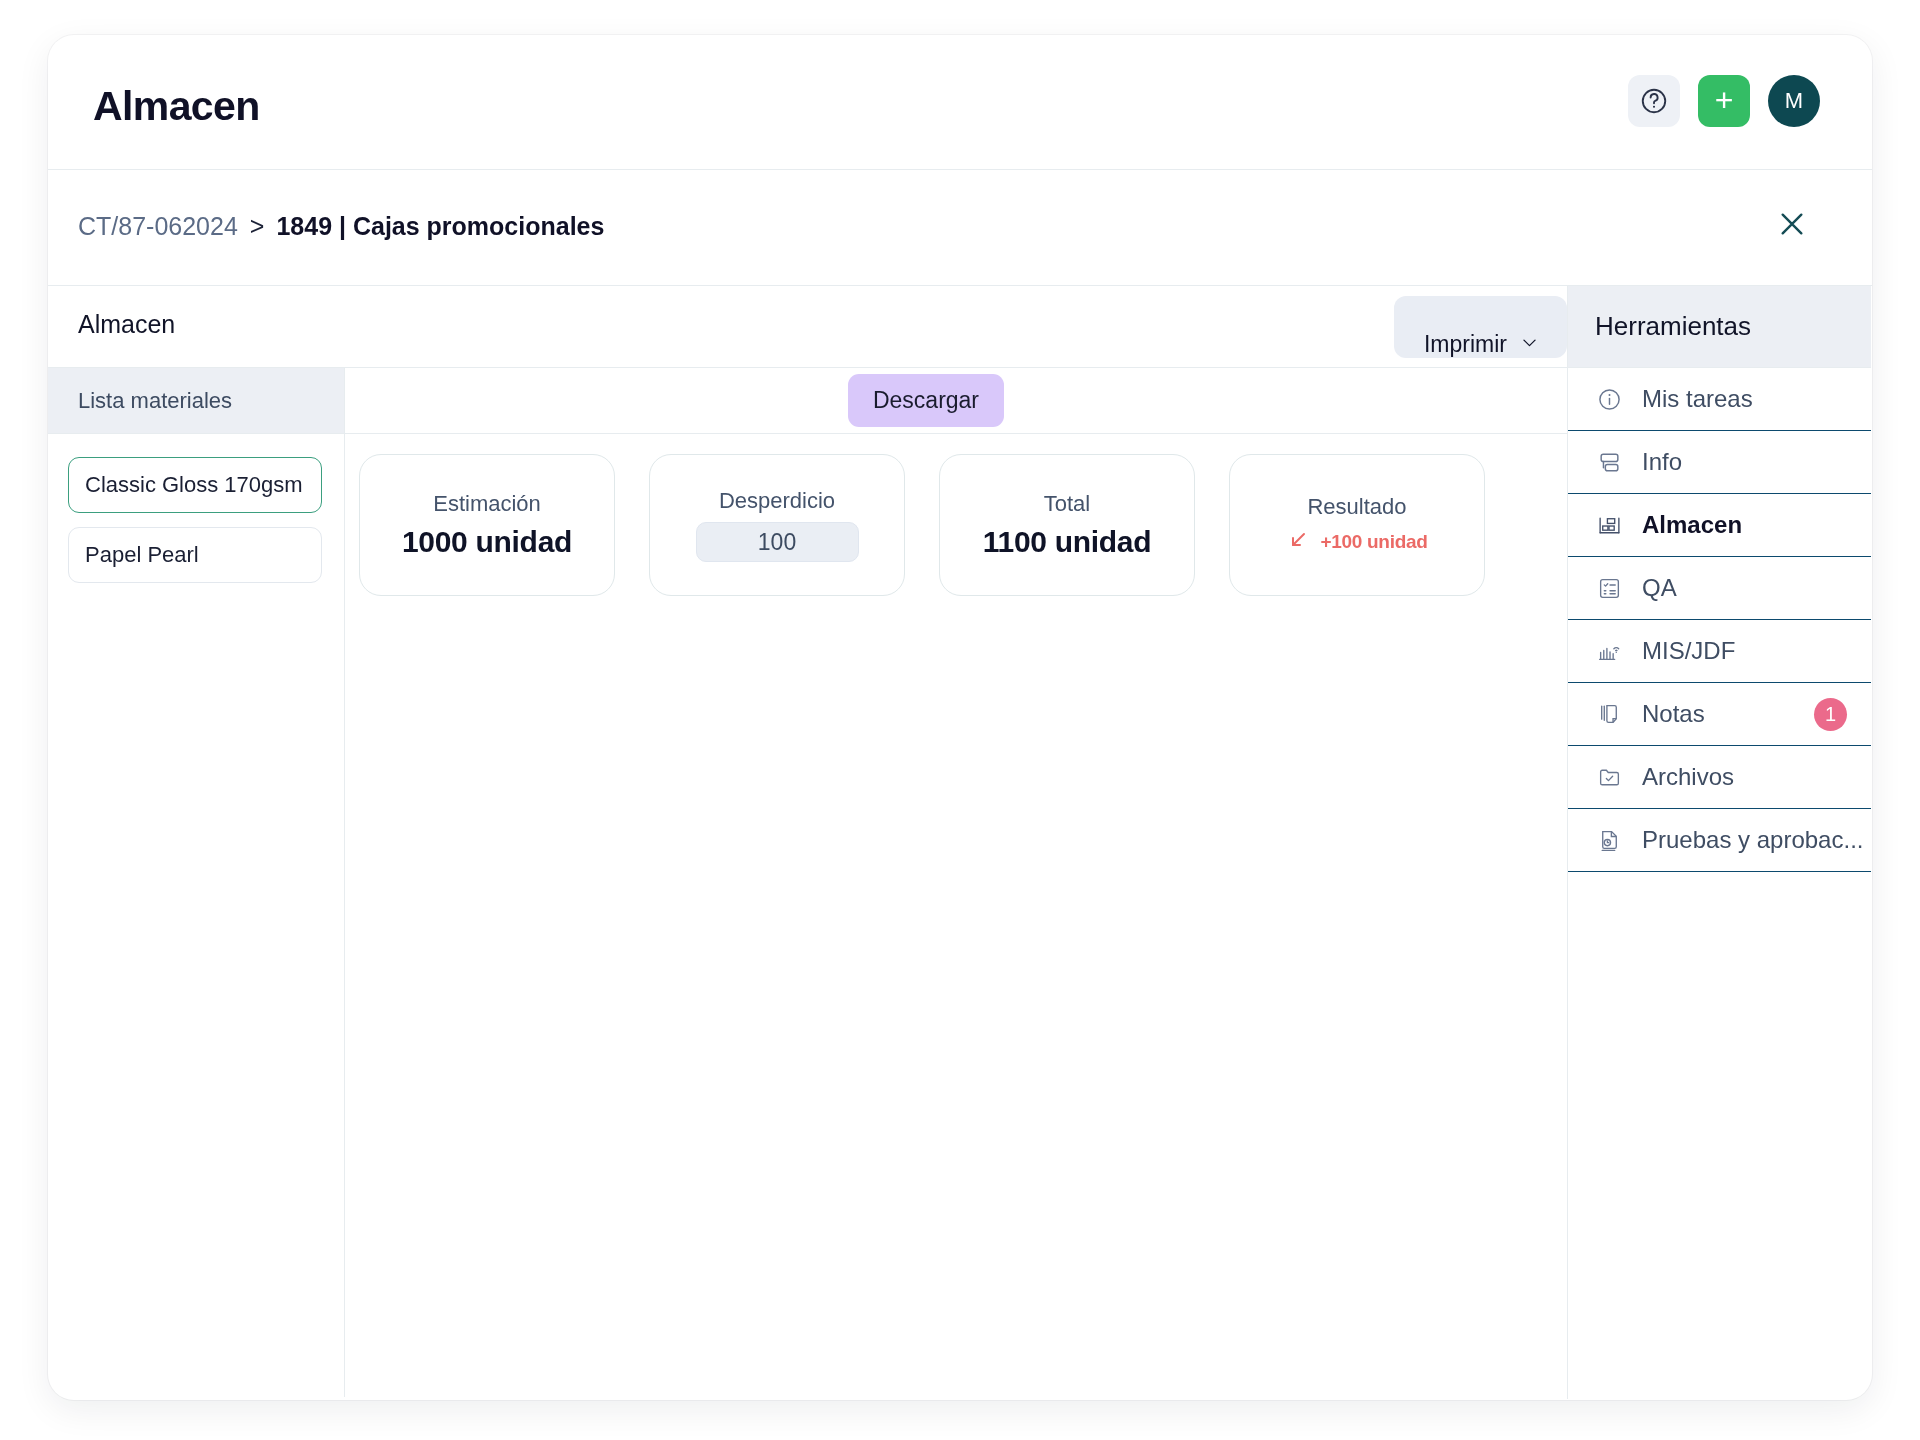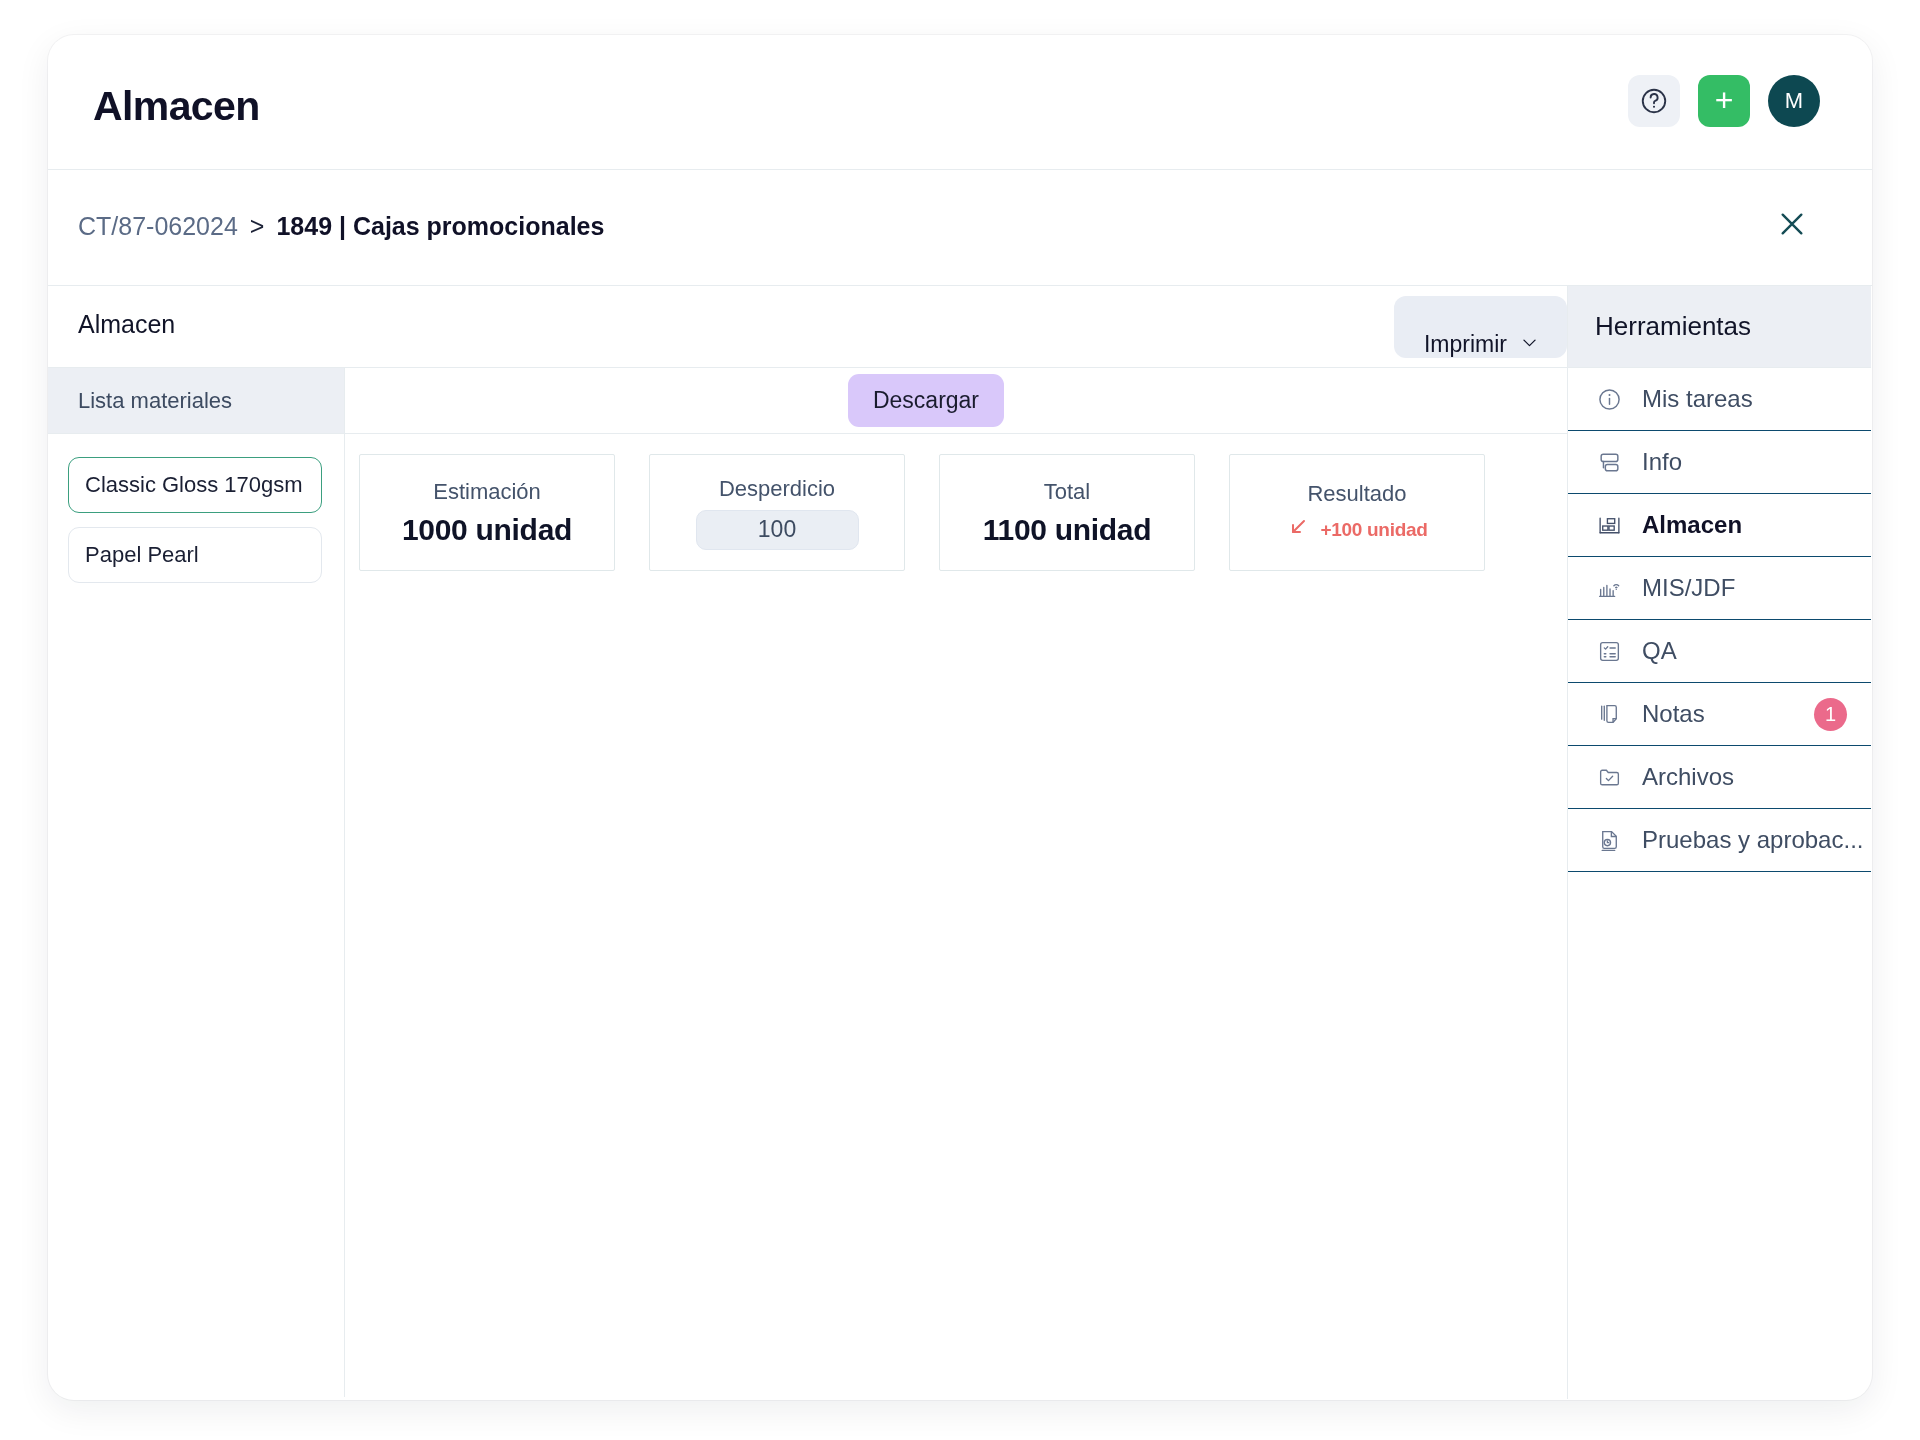"Estimación" .stat-card { border-radius: 2px -> 22px; height: 117px -> 142px }
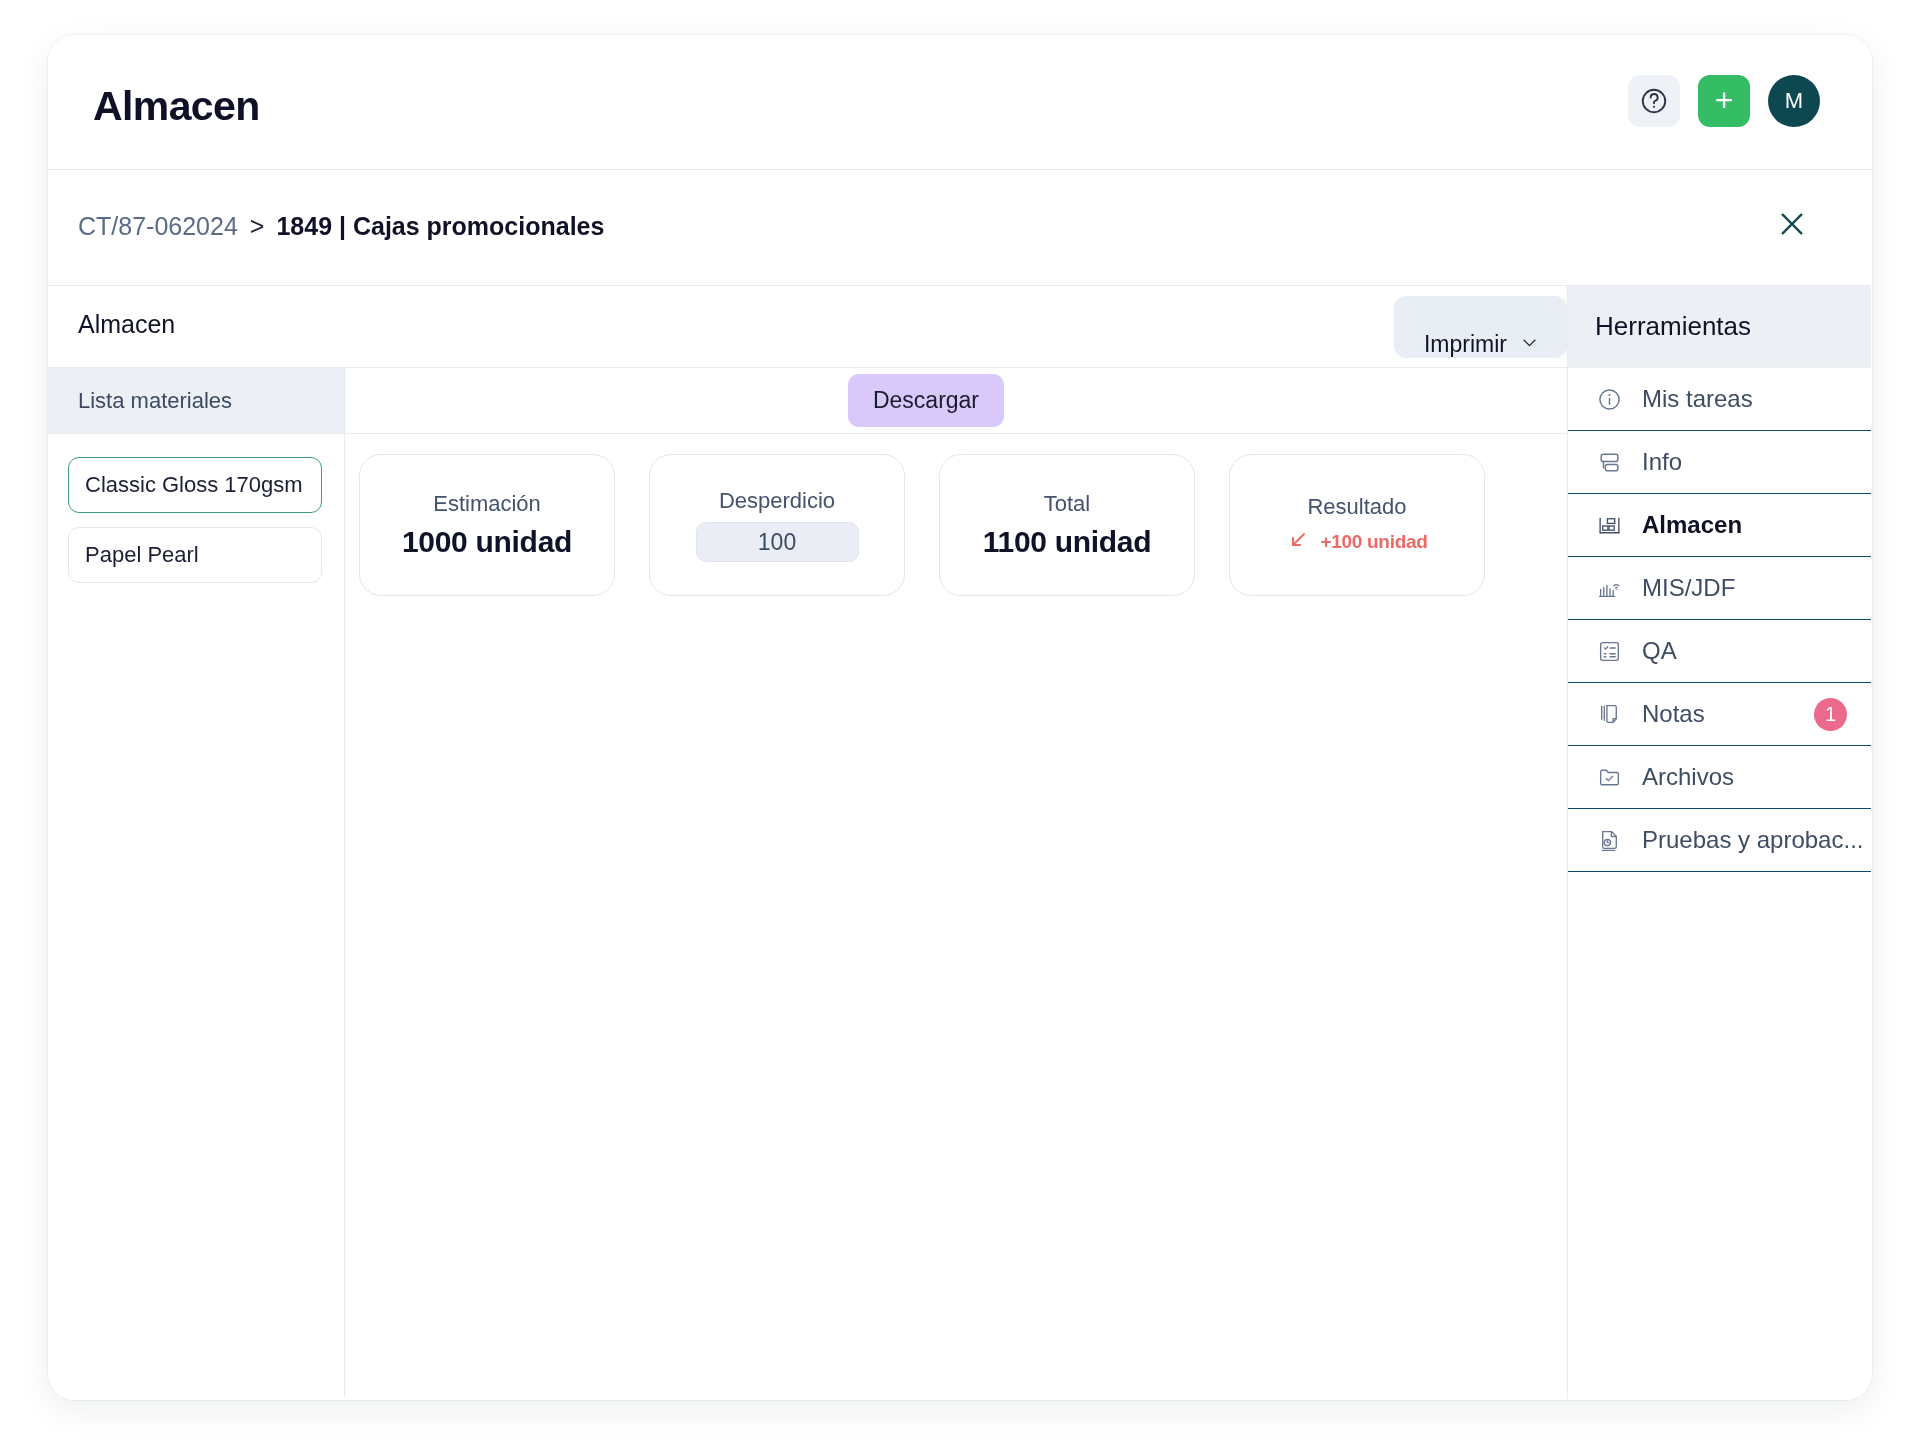"MIS/JDF" div.tool-item { order: before "QA" -> after "QA" }
